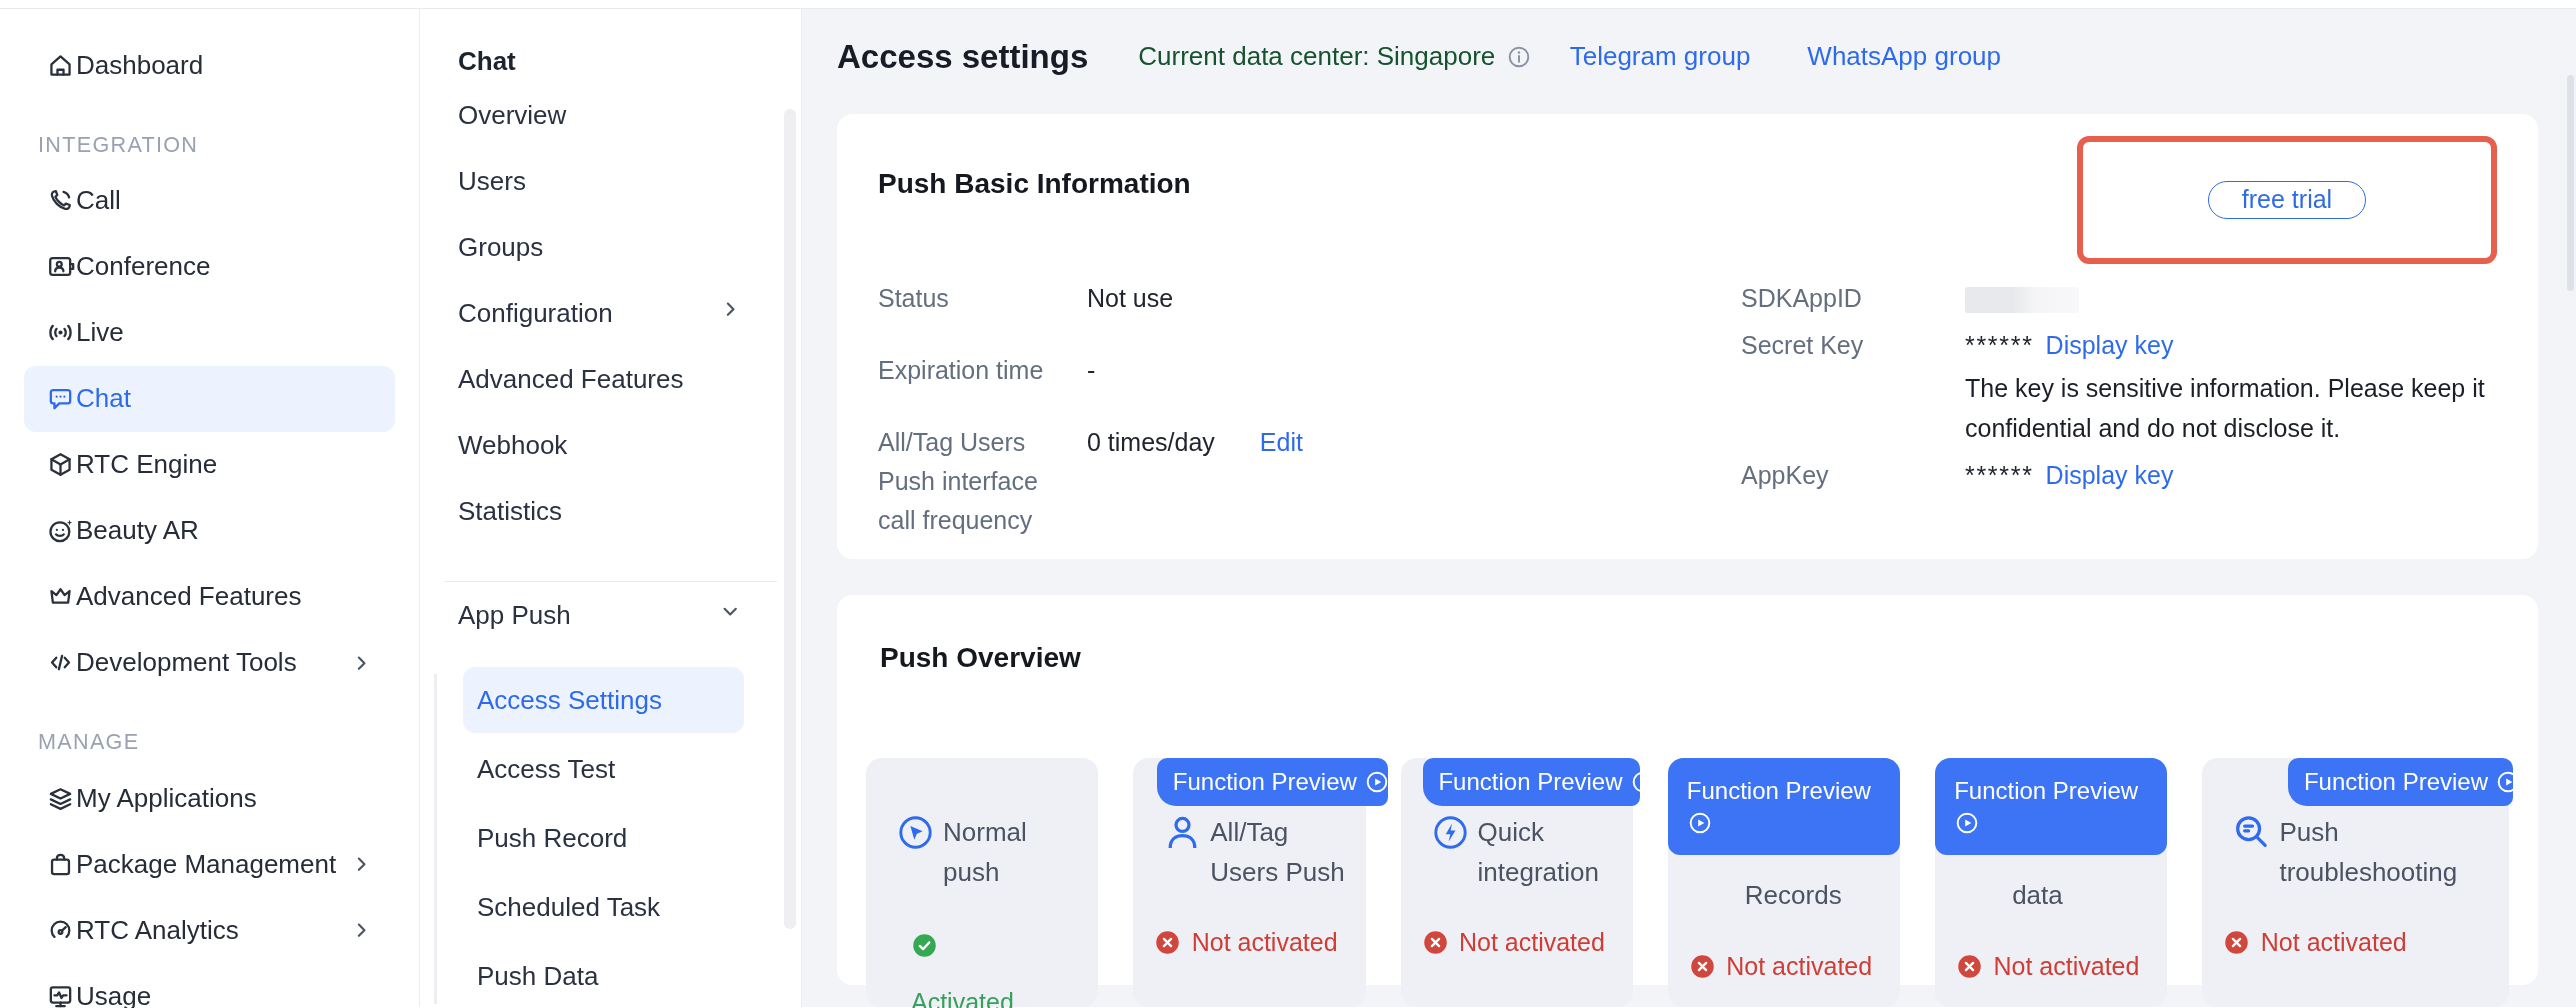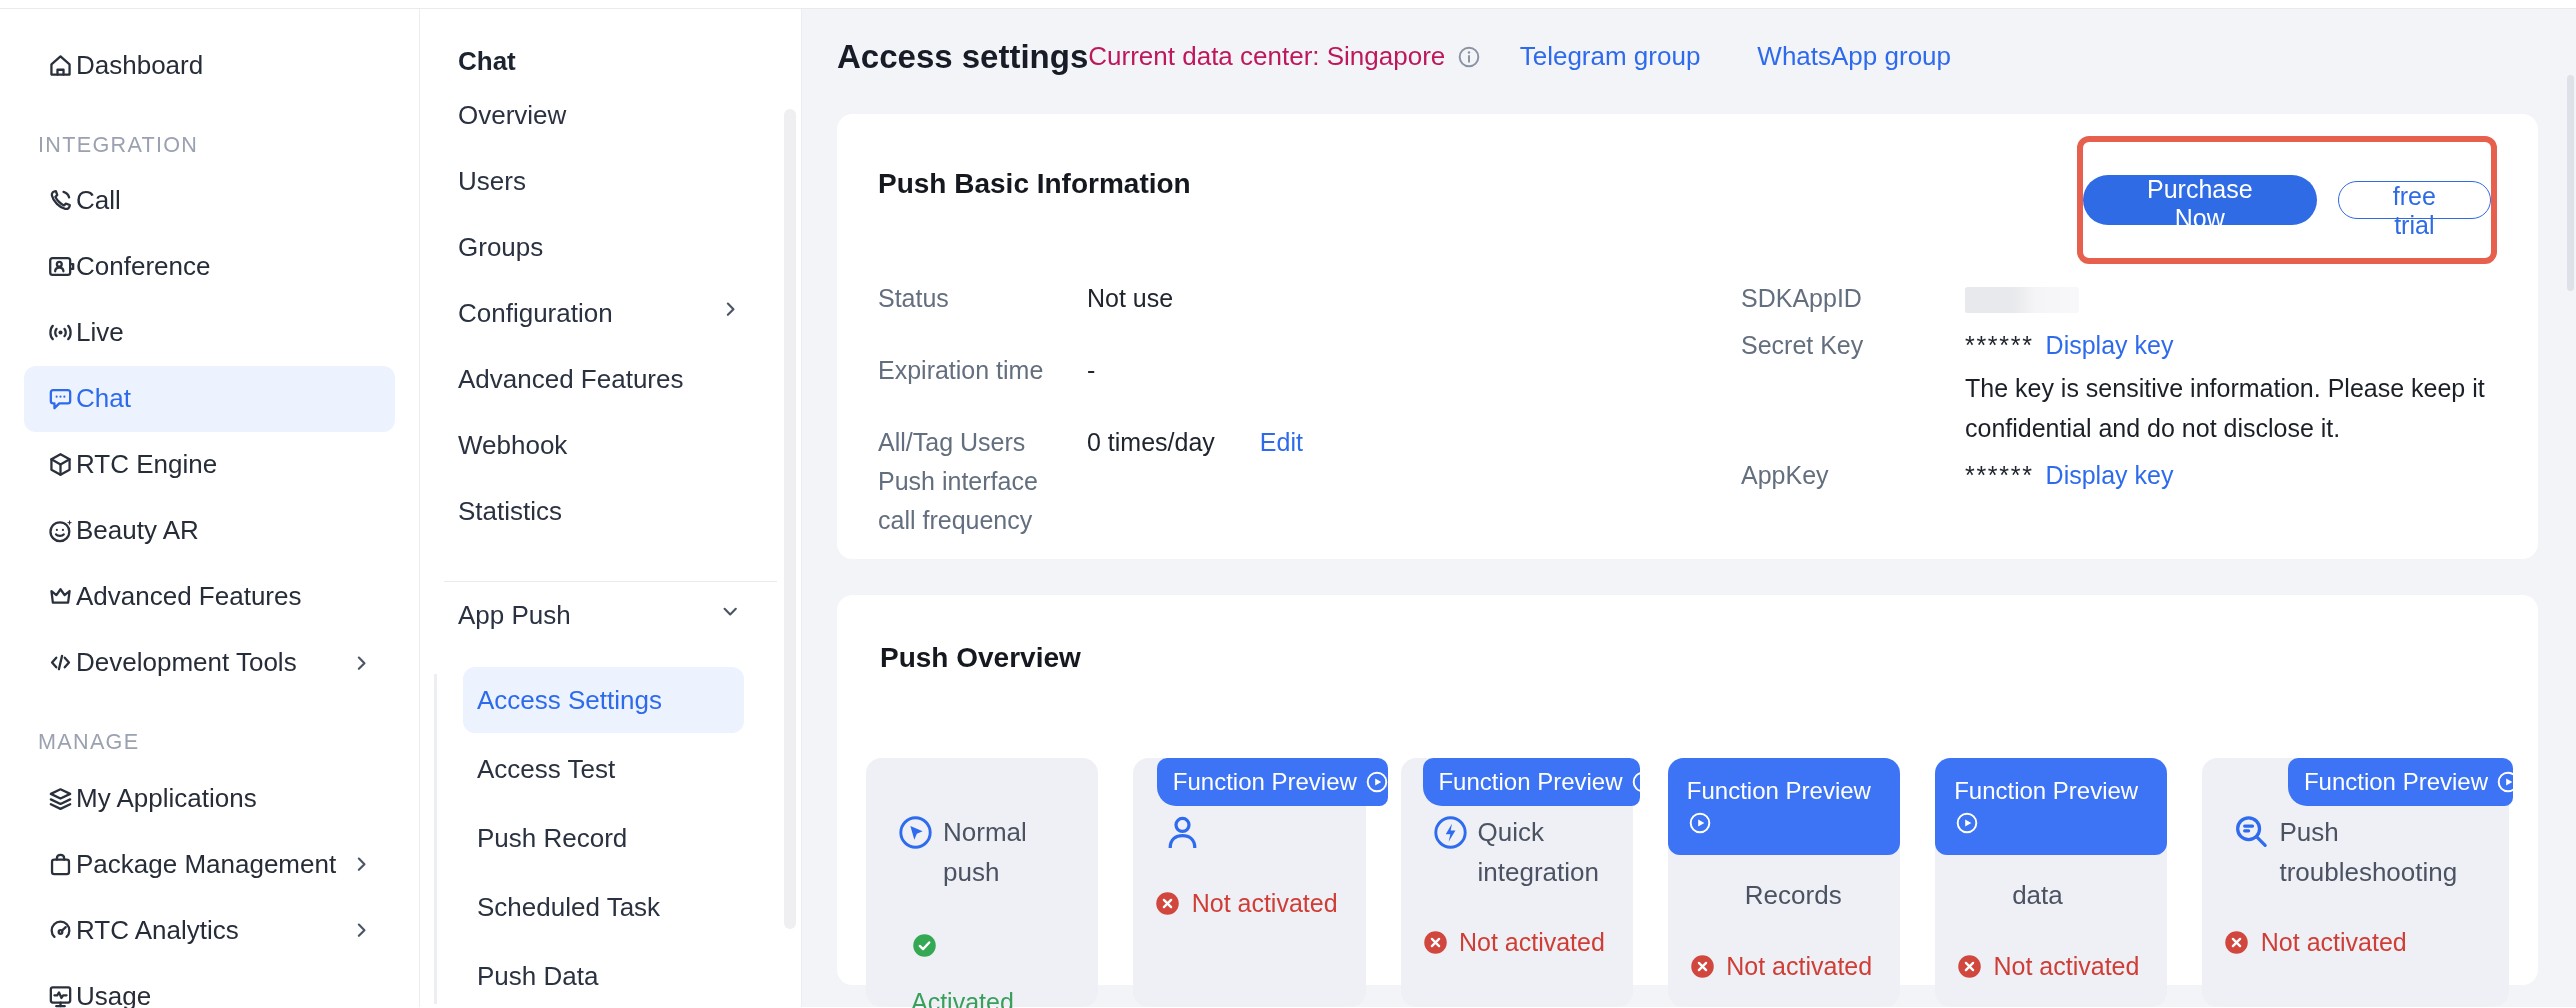"Current data center: Singapore" .mh-dc { color: #be185d -> #14532d; margin-left: none -> 50px }
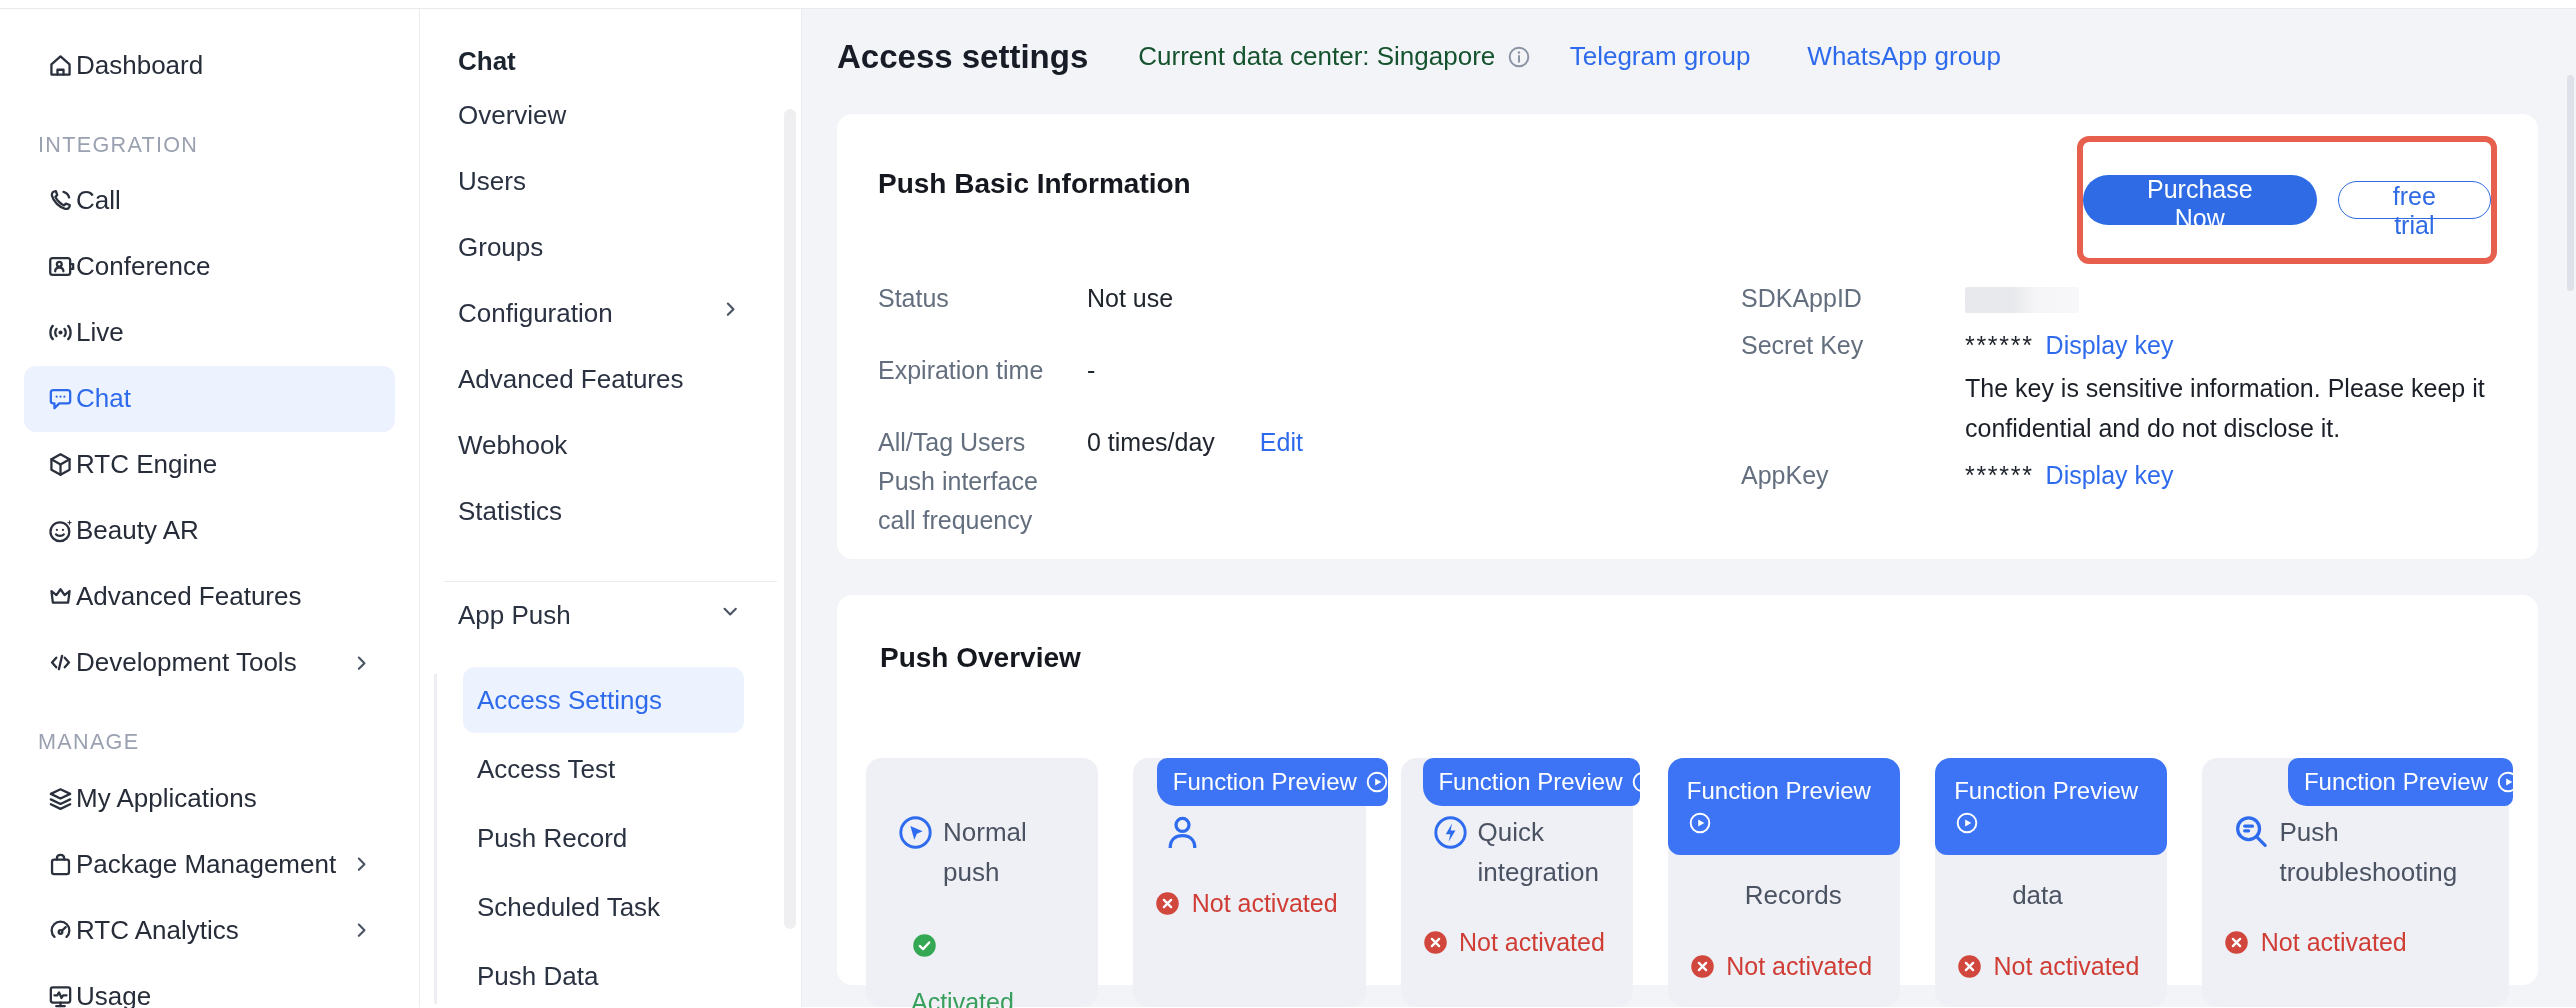"Purchase Now" button.btn-primary { html: <button>Purchase Now</button> -> none }
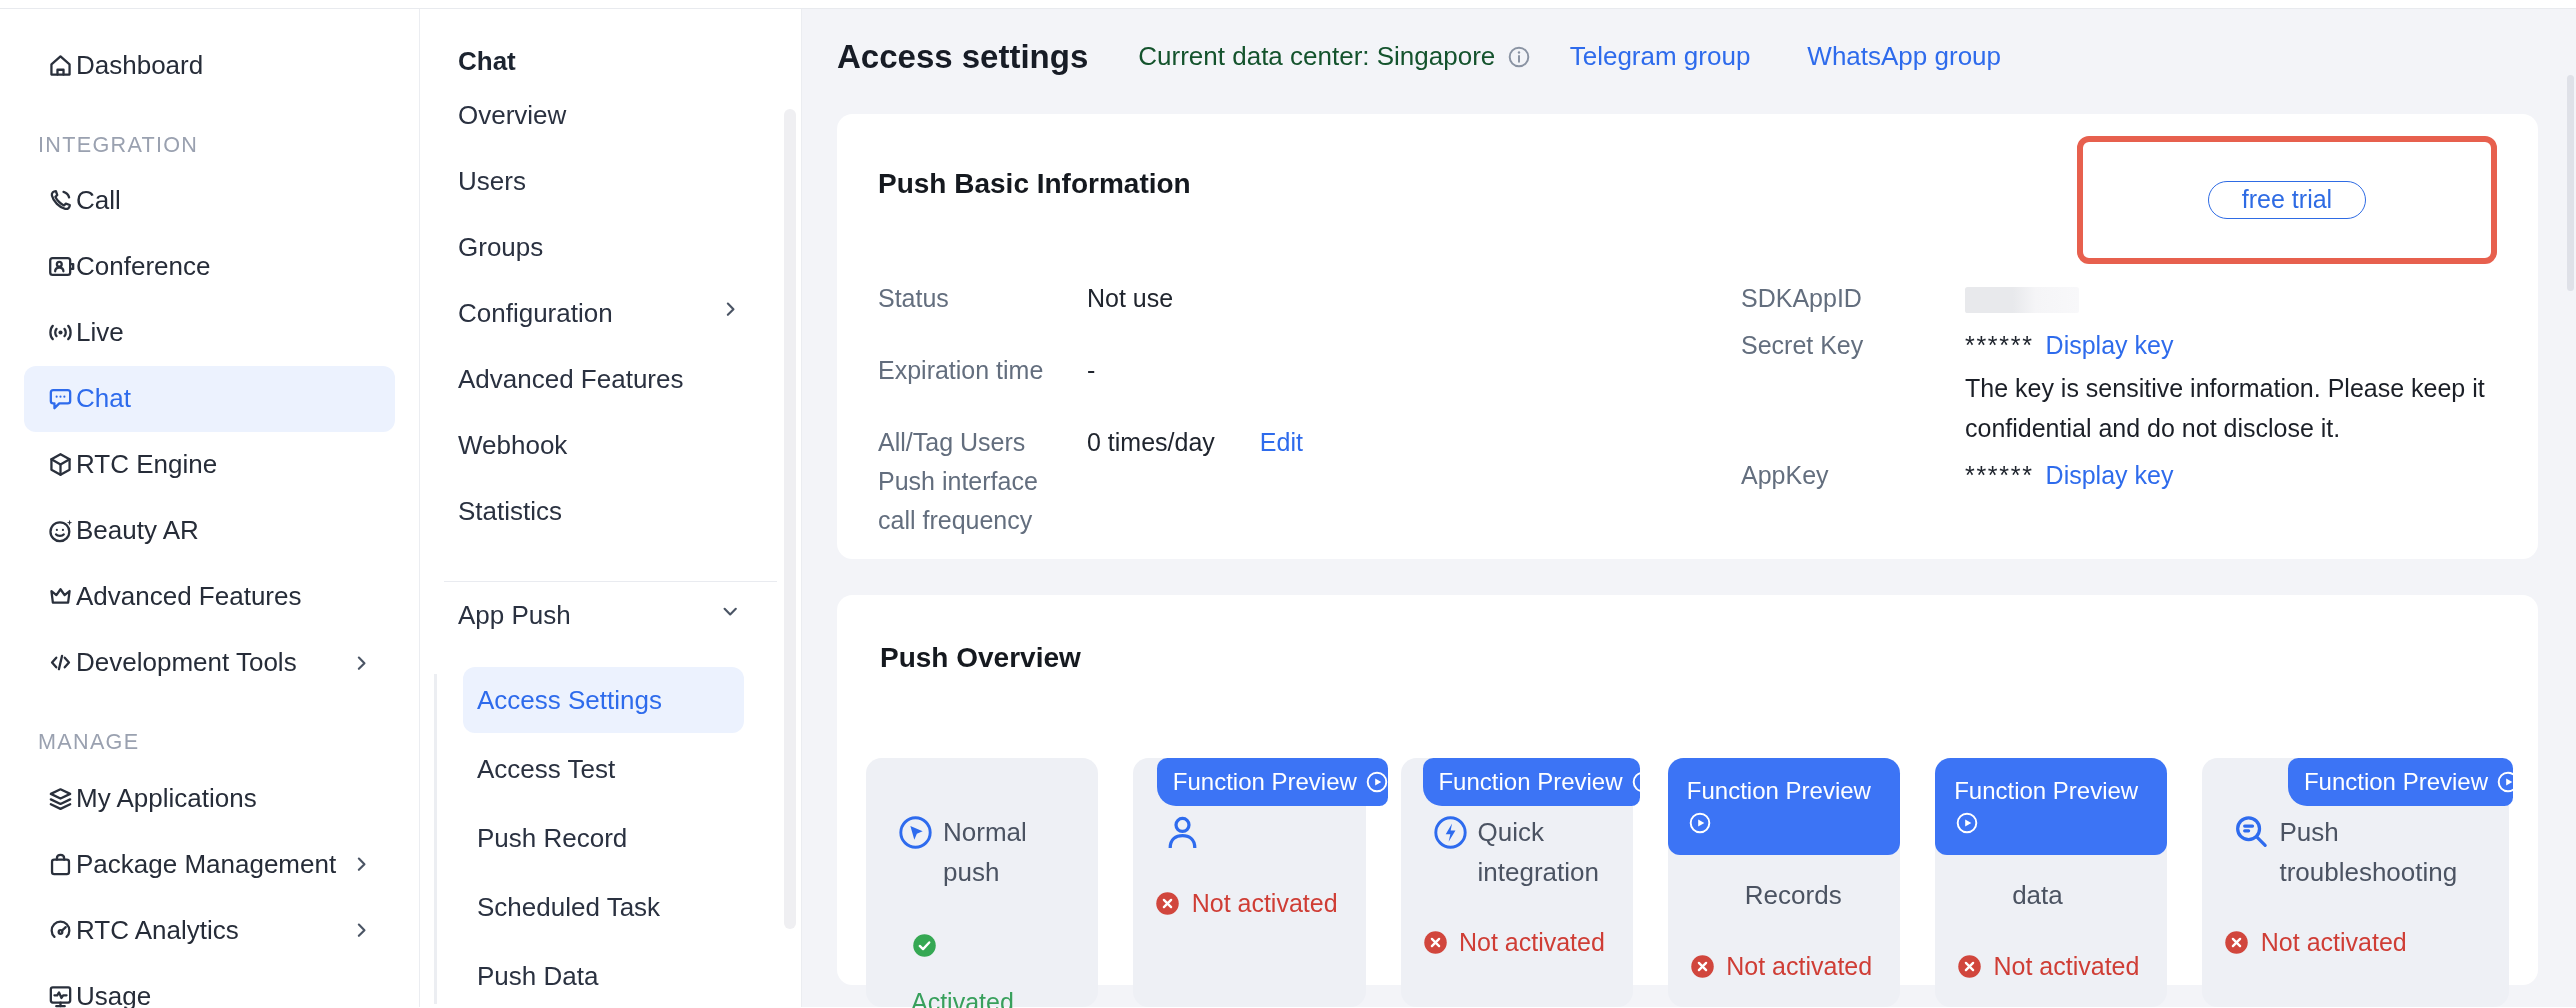"All/Tag Users Push" span.f-title { html: none -> <span>All/Tag Users Push</span> }
